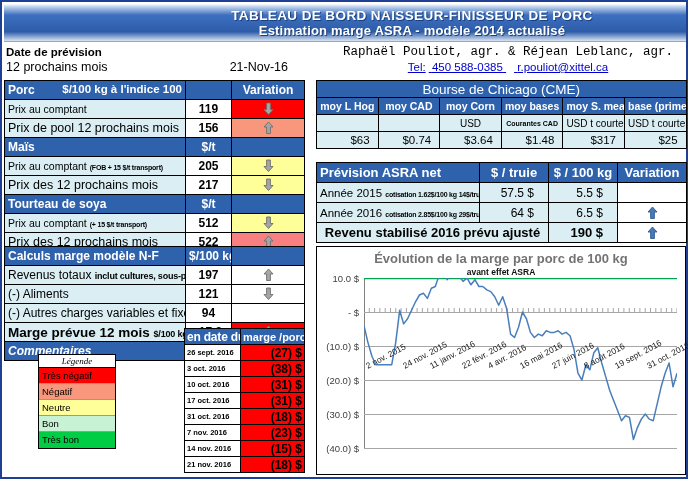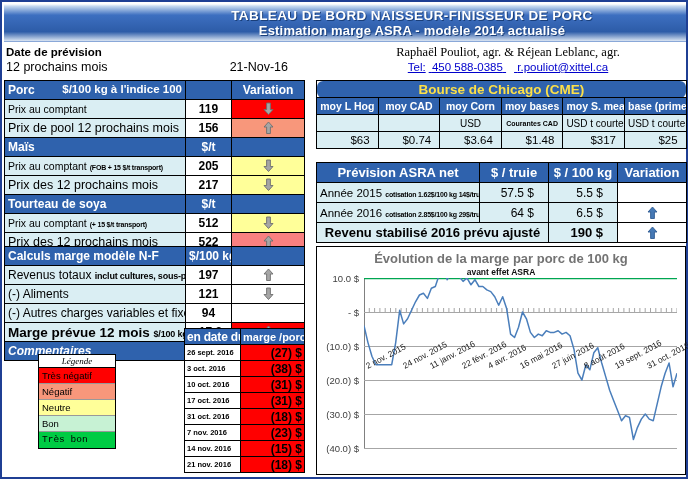"Raphaël Pouliot, agr. & Réjean" .hdr-right .names { font-family: Liberation Serif, serif -> Liberation Mono, monospace }
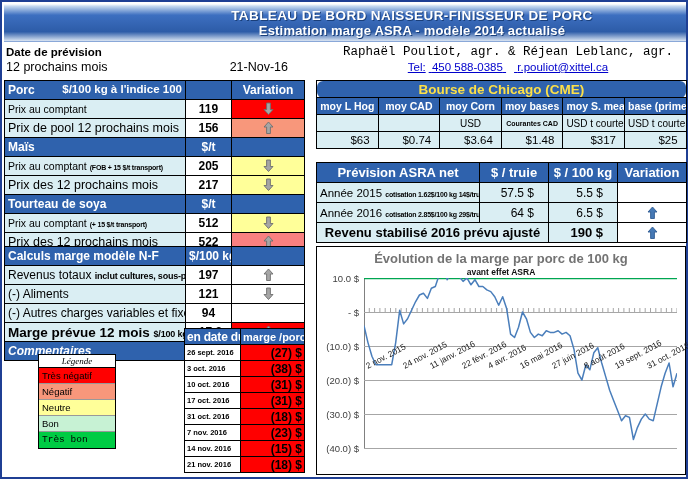"Bourse de Chicago (CME)" #cme-table td.title { border-radius: 6px -> none; color: #fde047 -> #ffffff; font-weight: bold -> normal }
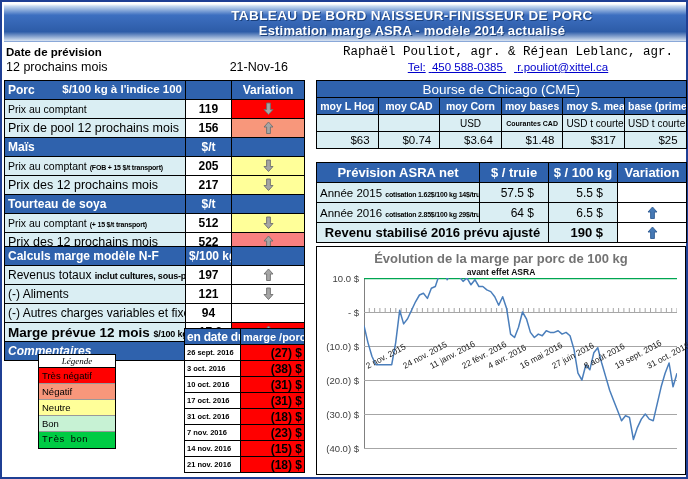"Prévision ASRA net" #asra-table td { text-align: center -> none }
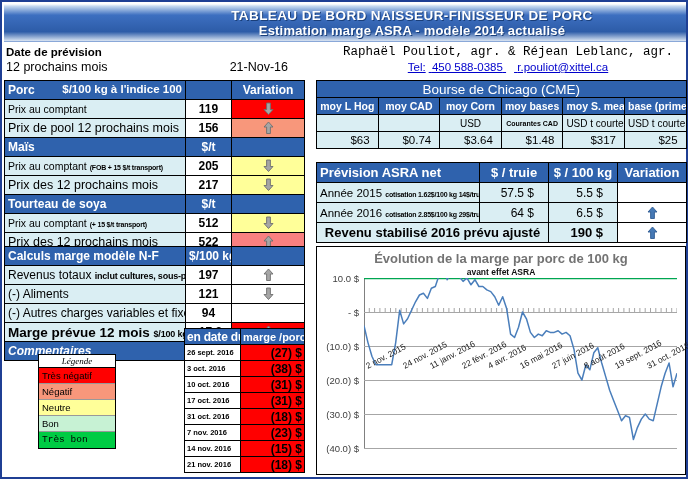"Très bon" #legend .lg-r:last-child { font-family: Liberation Mono, monospace -> none }
